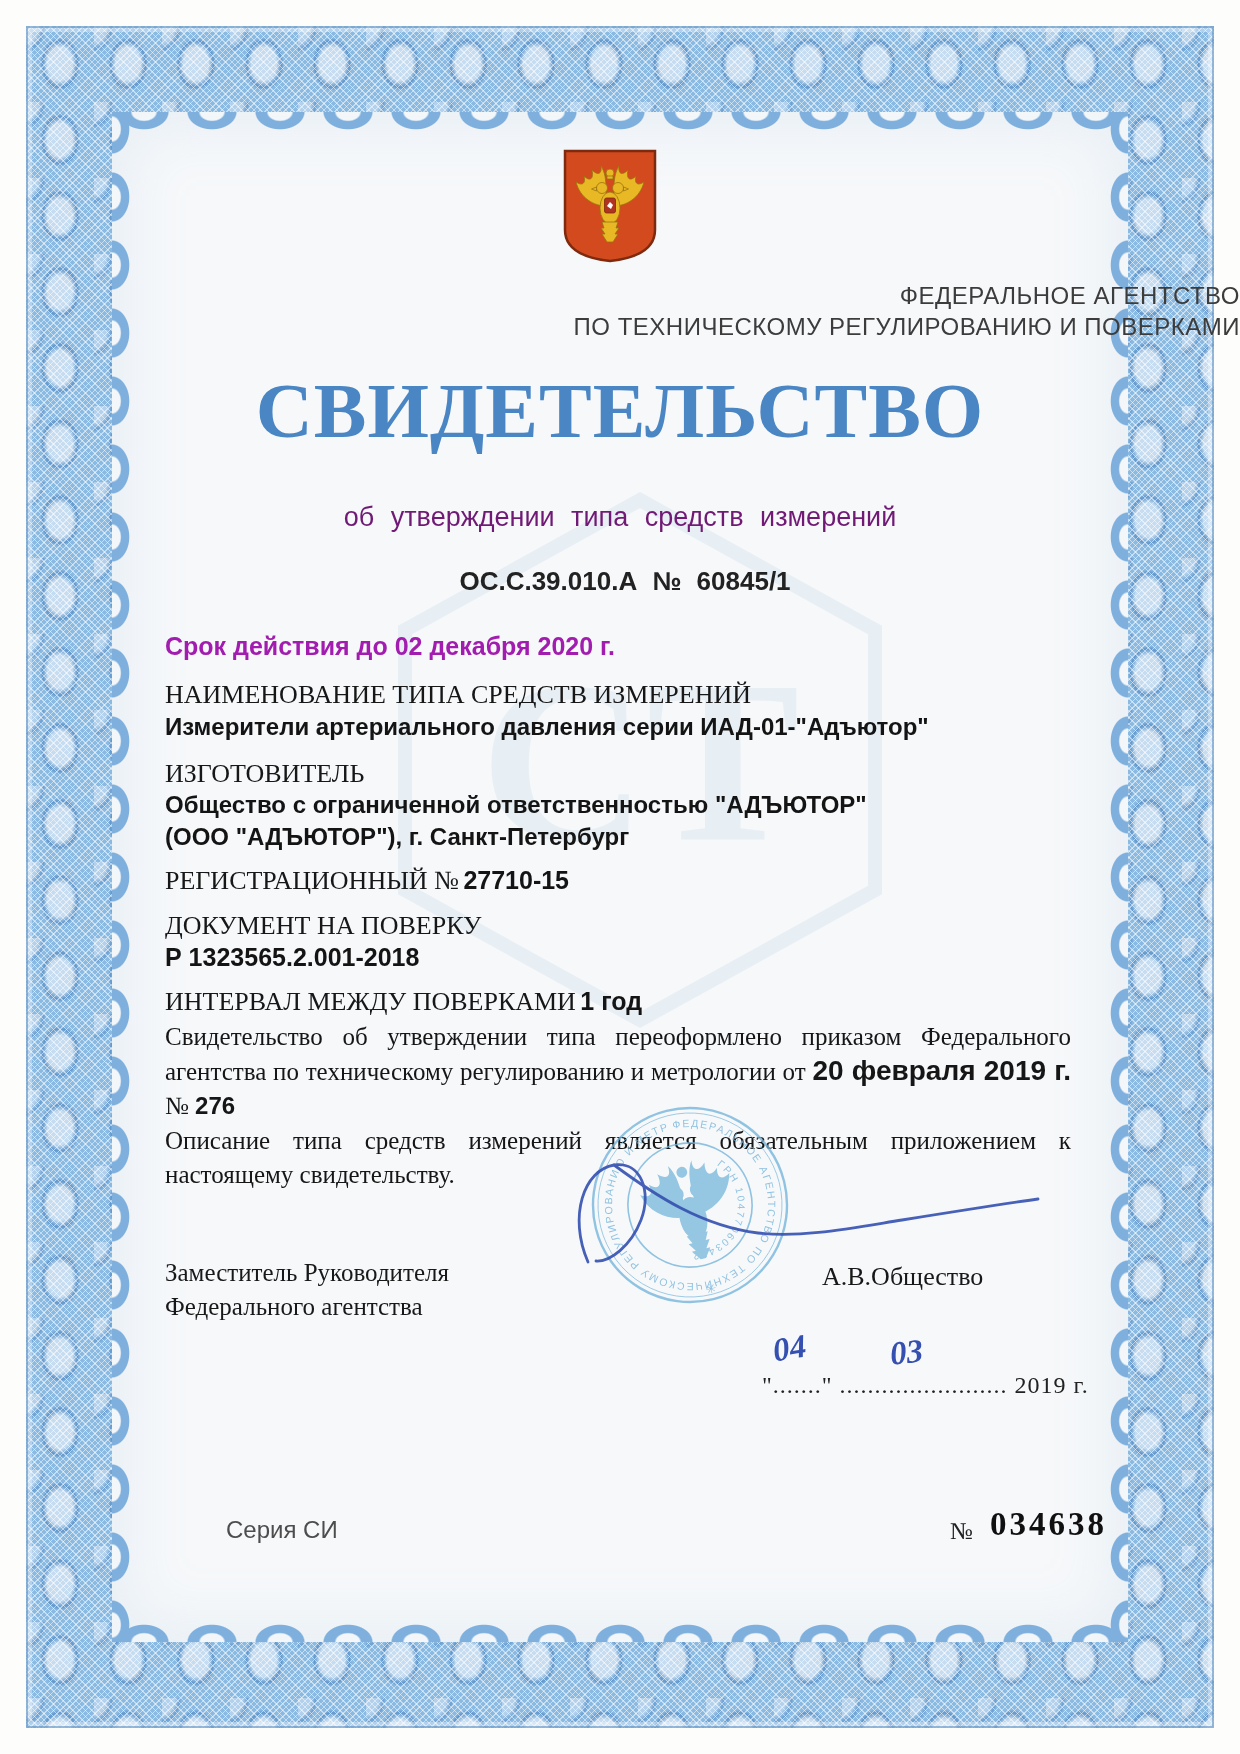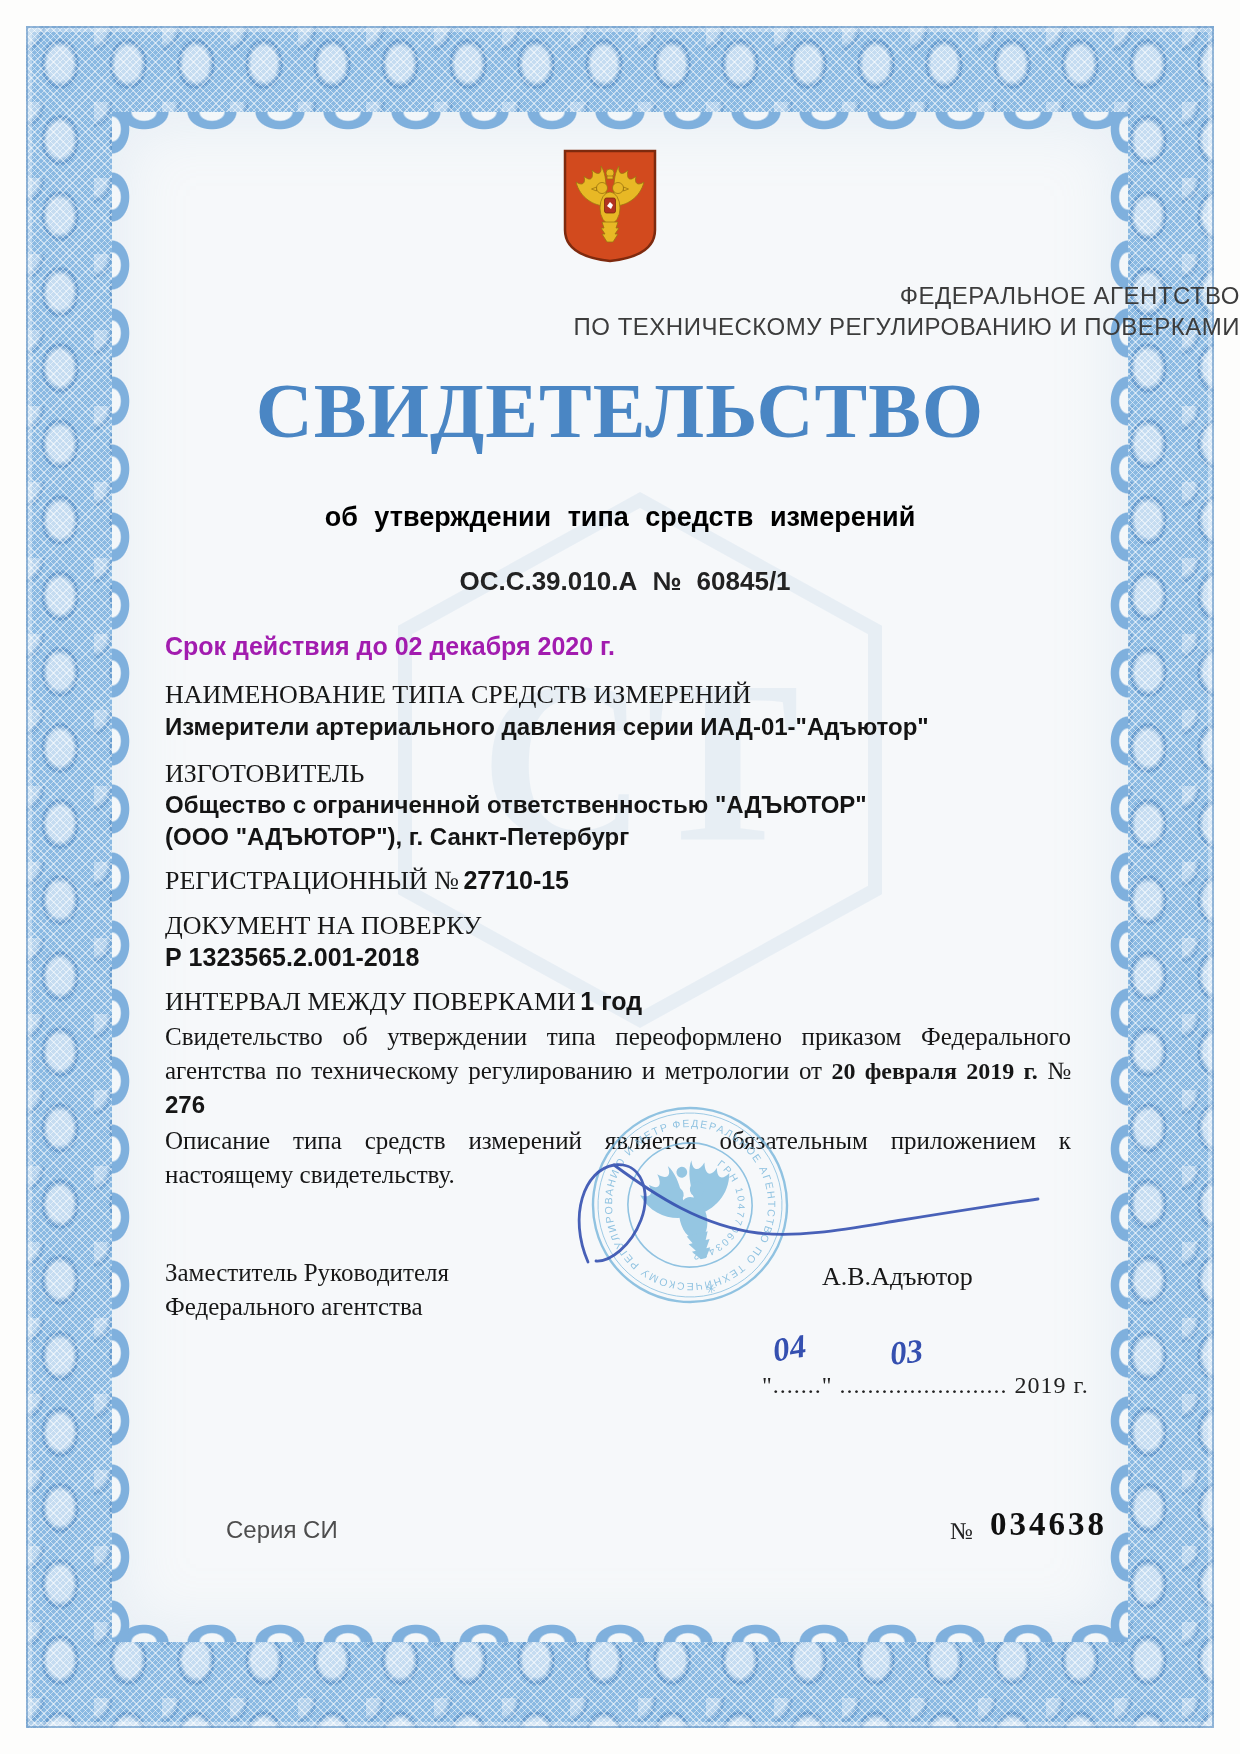"об утверждении типа средств измерений" .doc-subtitle { color: #000000 -> #701a75; font-weight: bold -> normal }
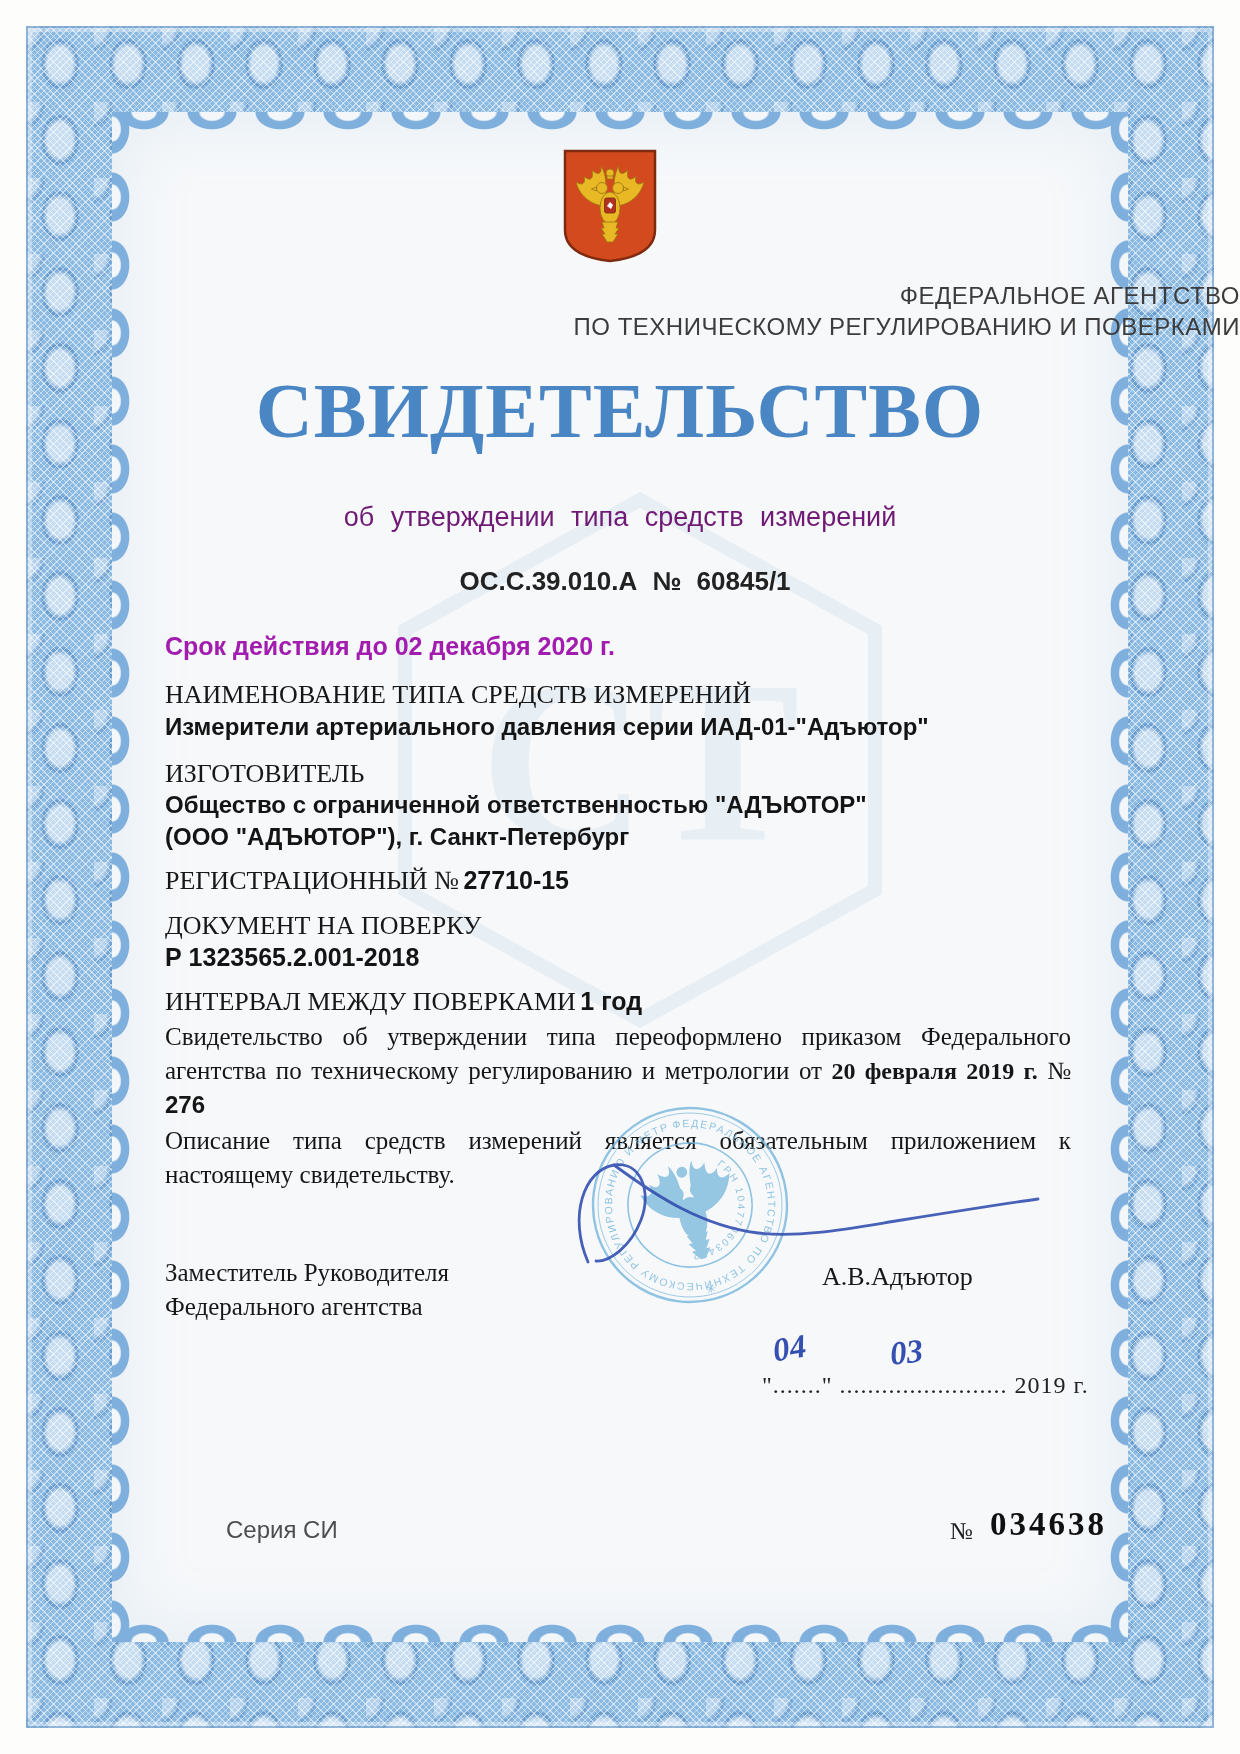"20 февраля 2019 г." span.b { font-family: Liberation Serif, serif -> Liberation Sans, sans-serif; font-size: 24px -> 28px }
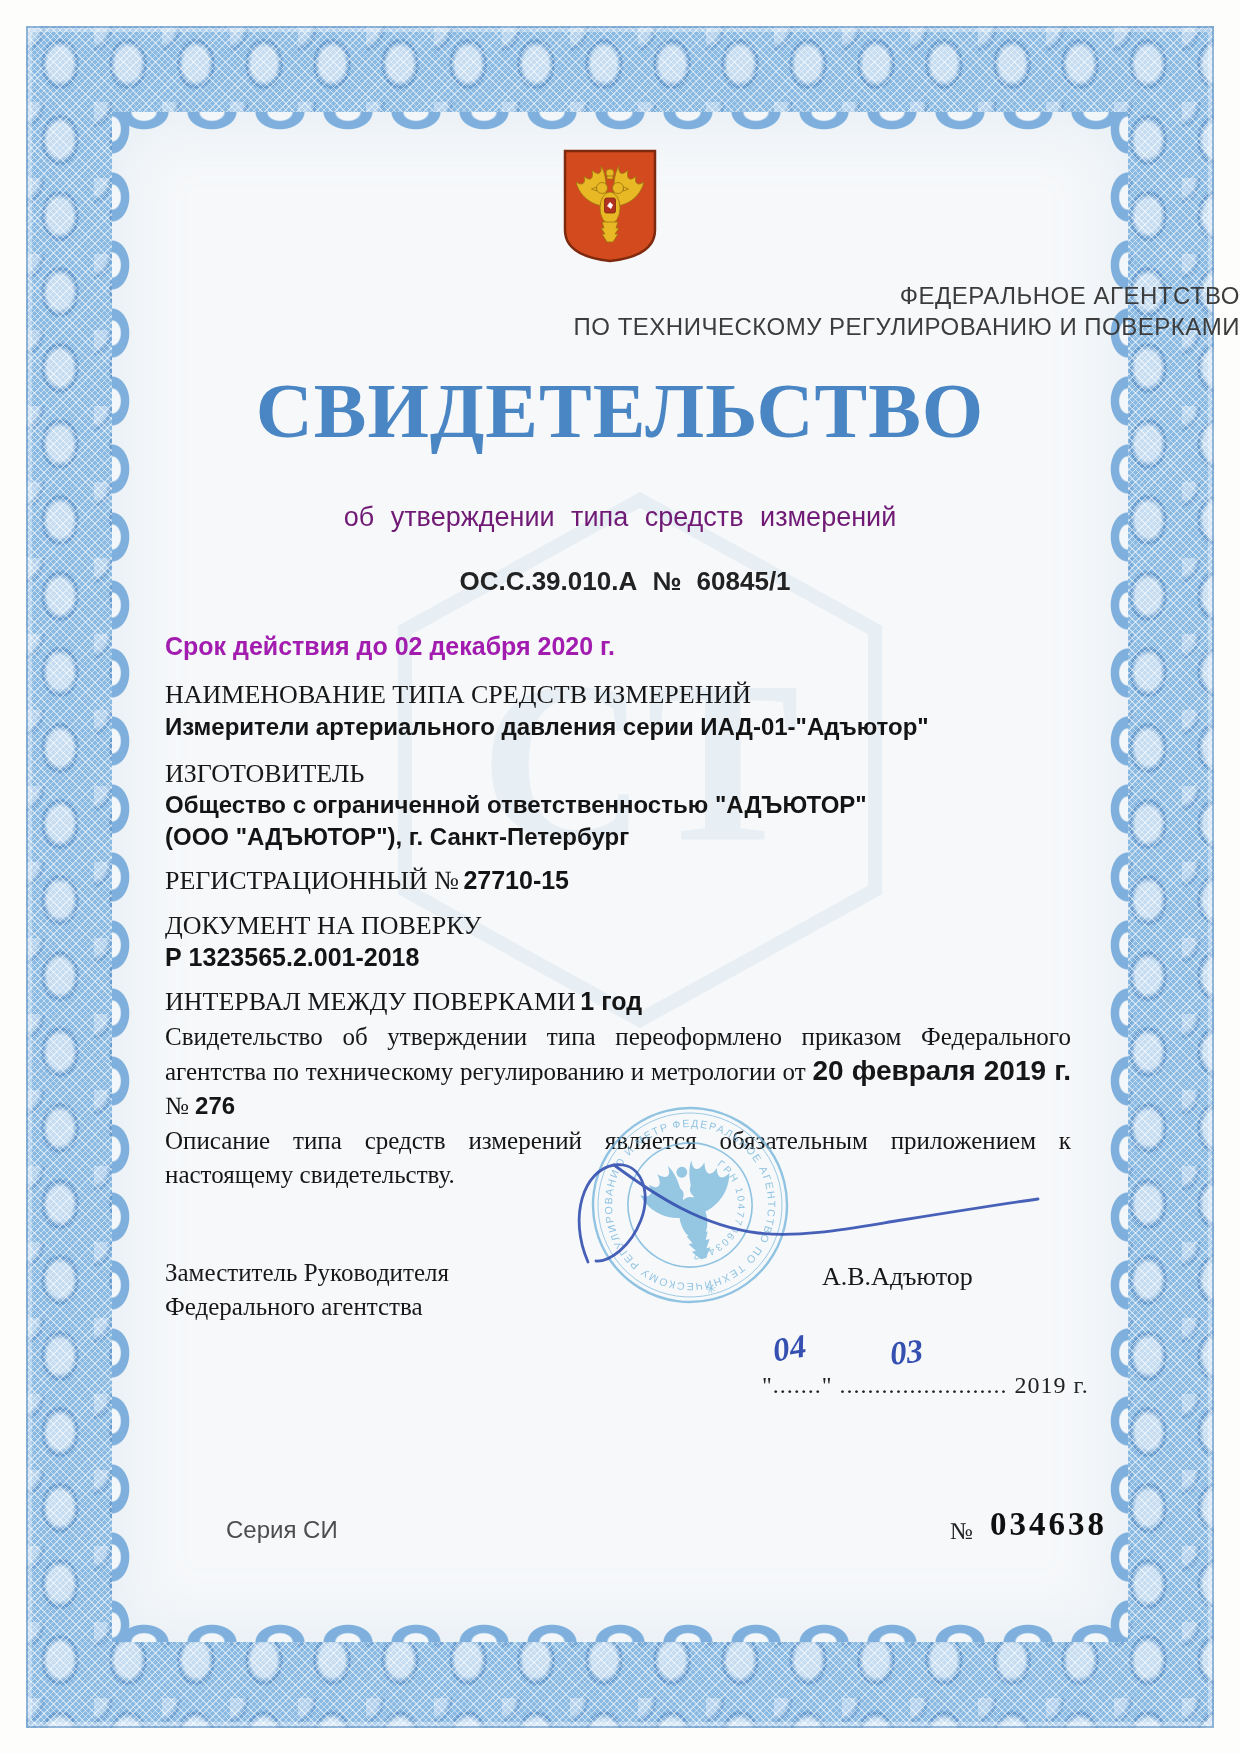"А.В.Адъютор" div.abs { text: А.В.Адъютор -> А.В.Общество }
